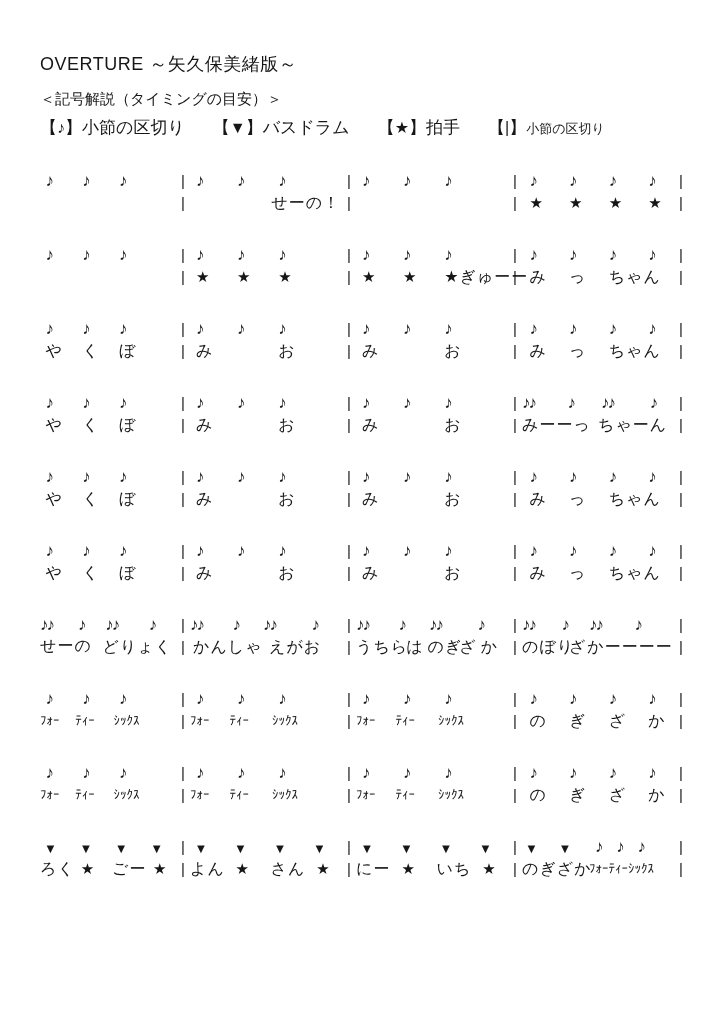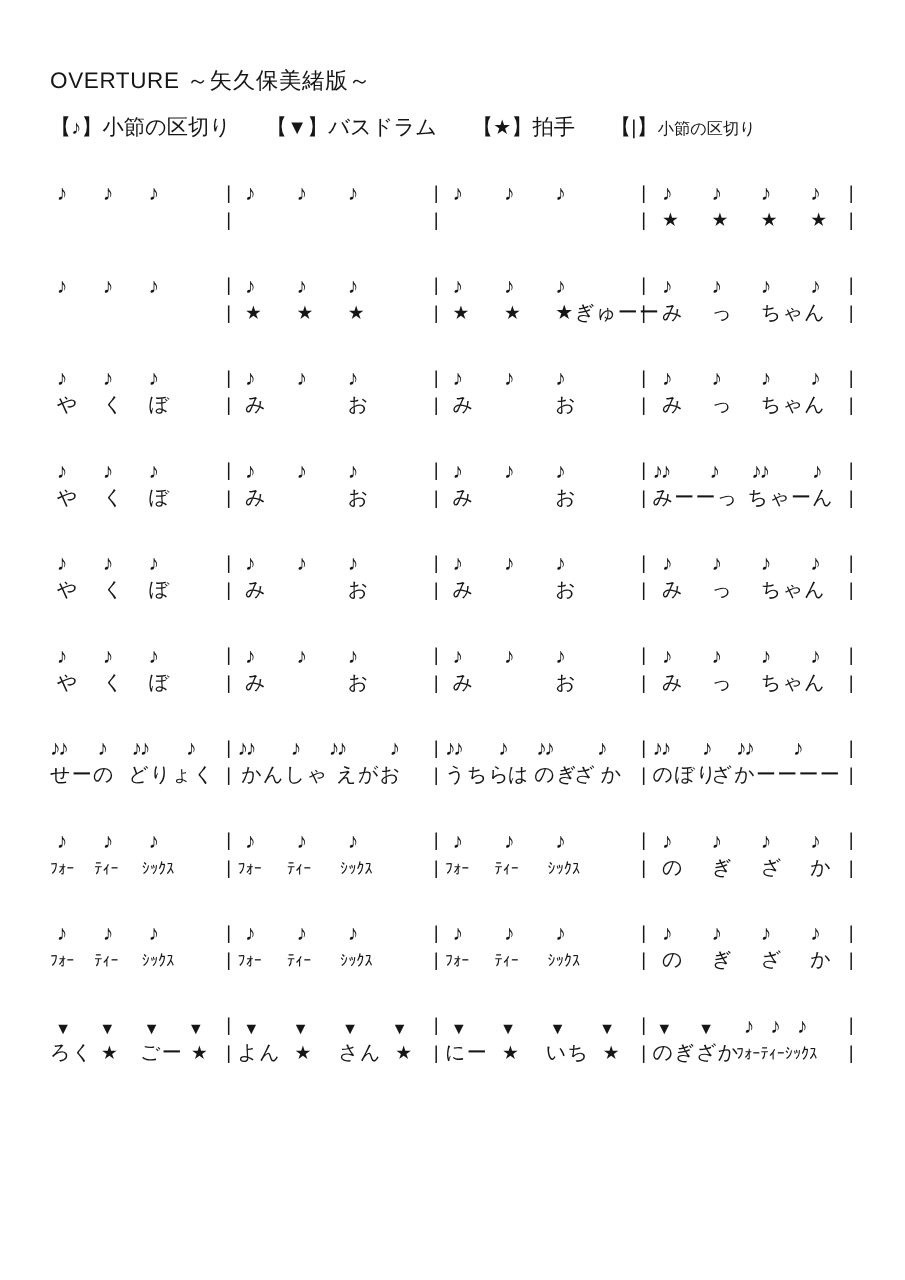"＜記号解説（タイミングの目安）＞" div.legend-heading { html: none -> <div>＜記号解説（タイミングの目安）＞</div> }
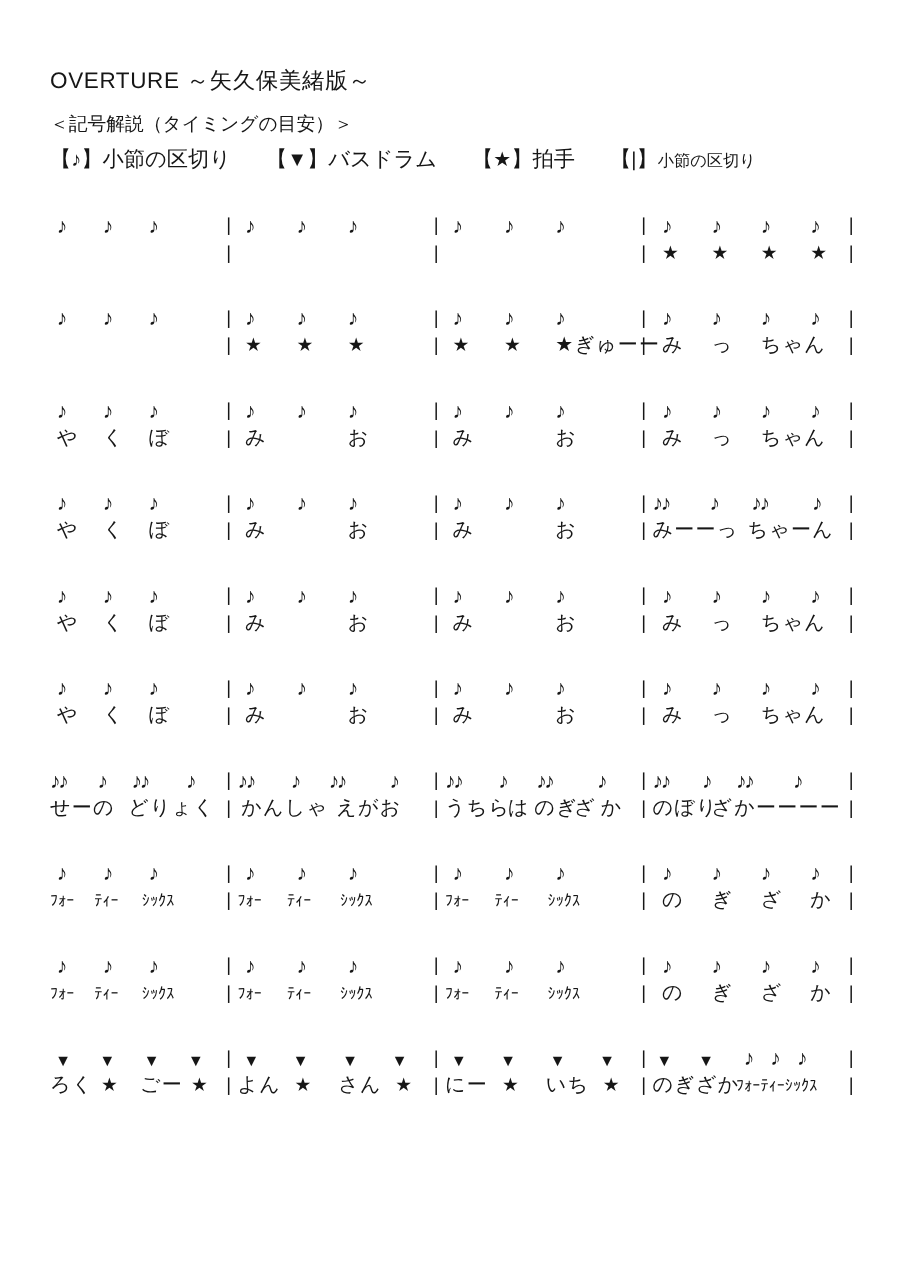"せーの！" div.line { html: none -> <div> <span>せーの！</span> </div> }
